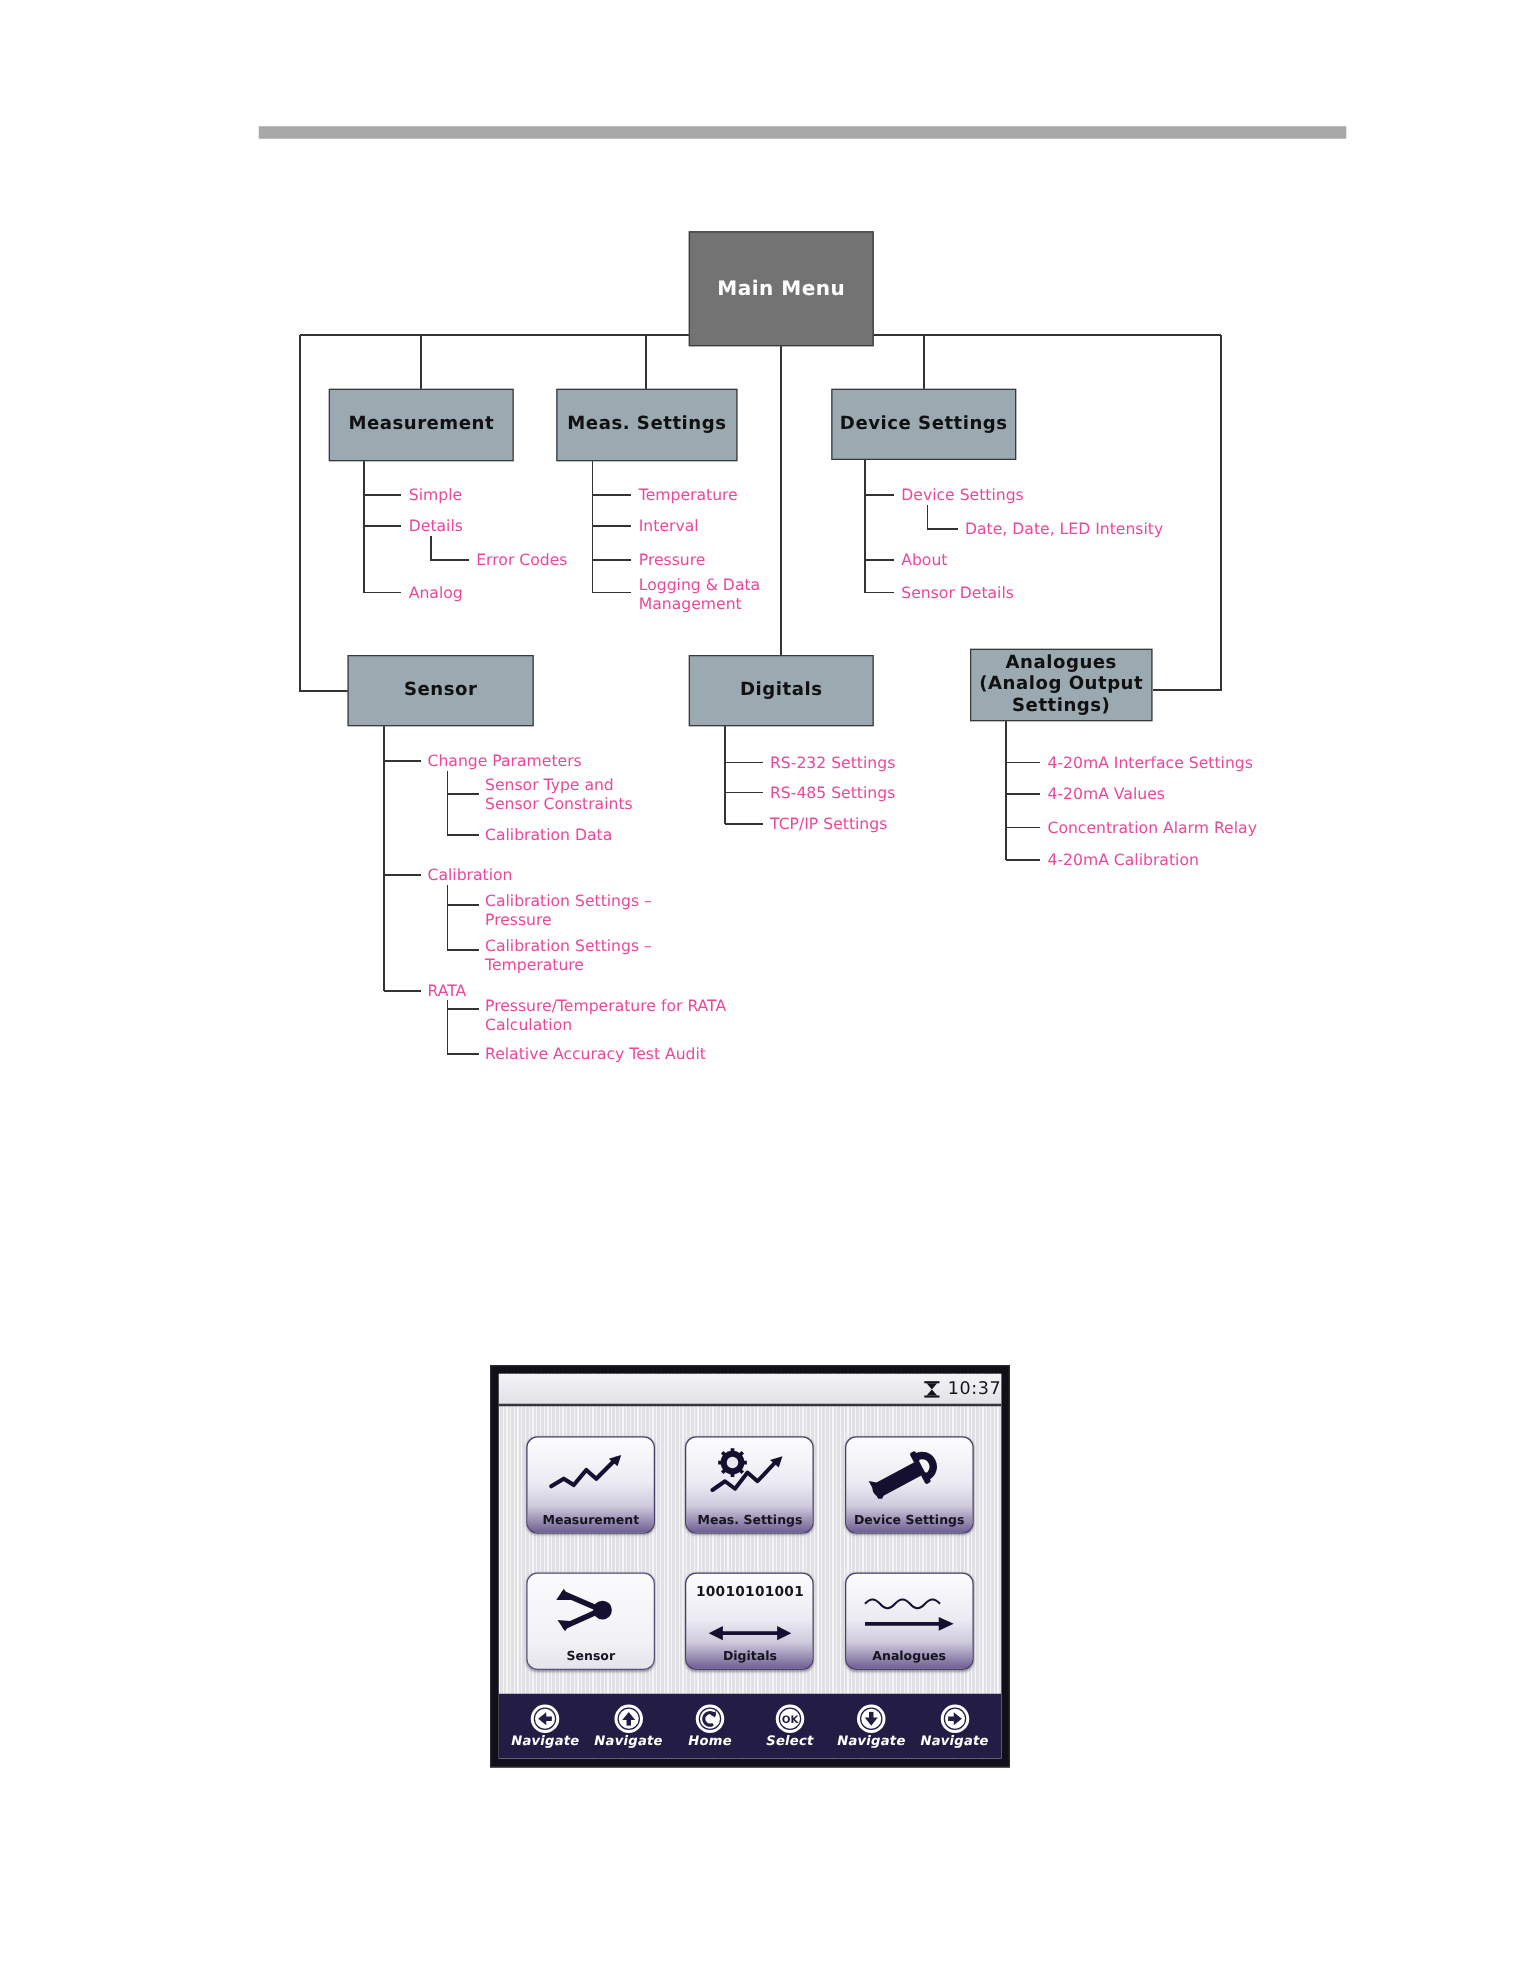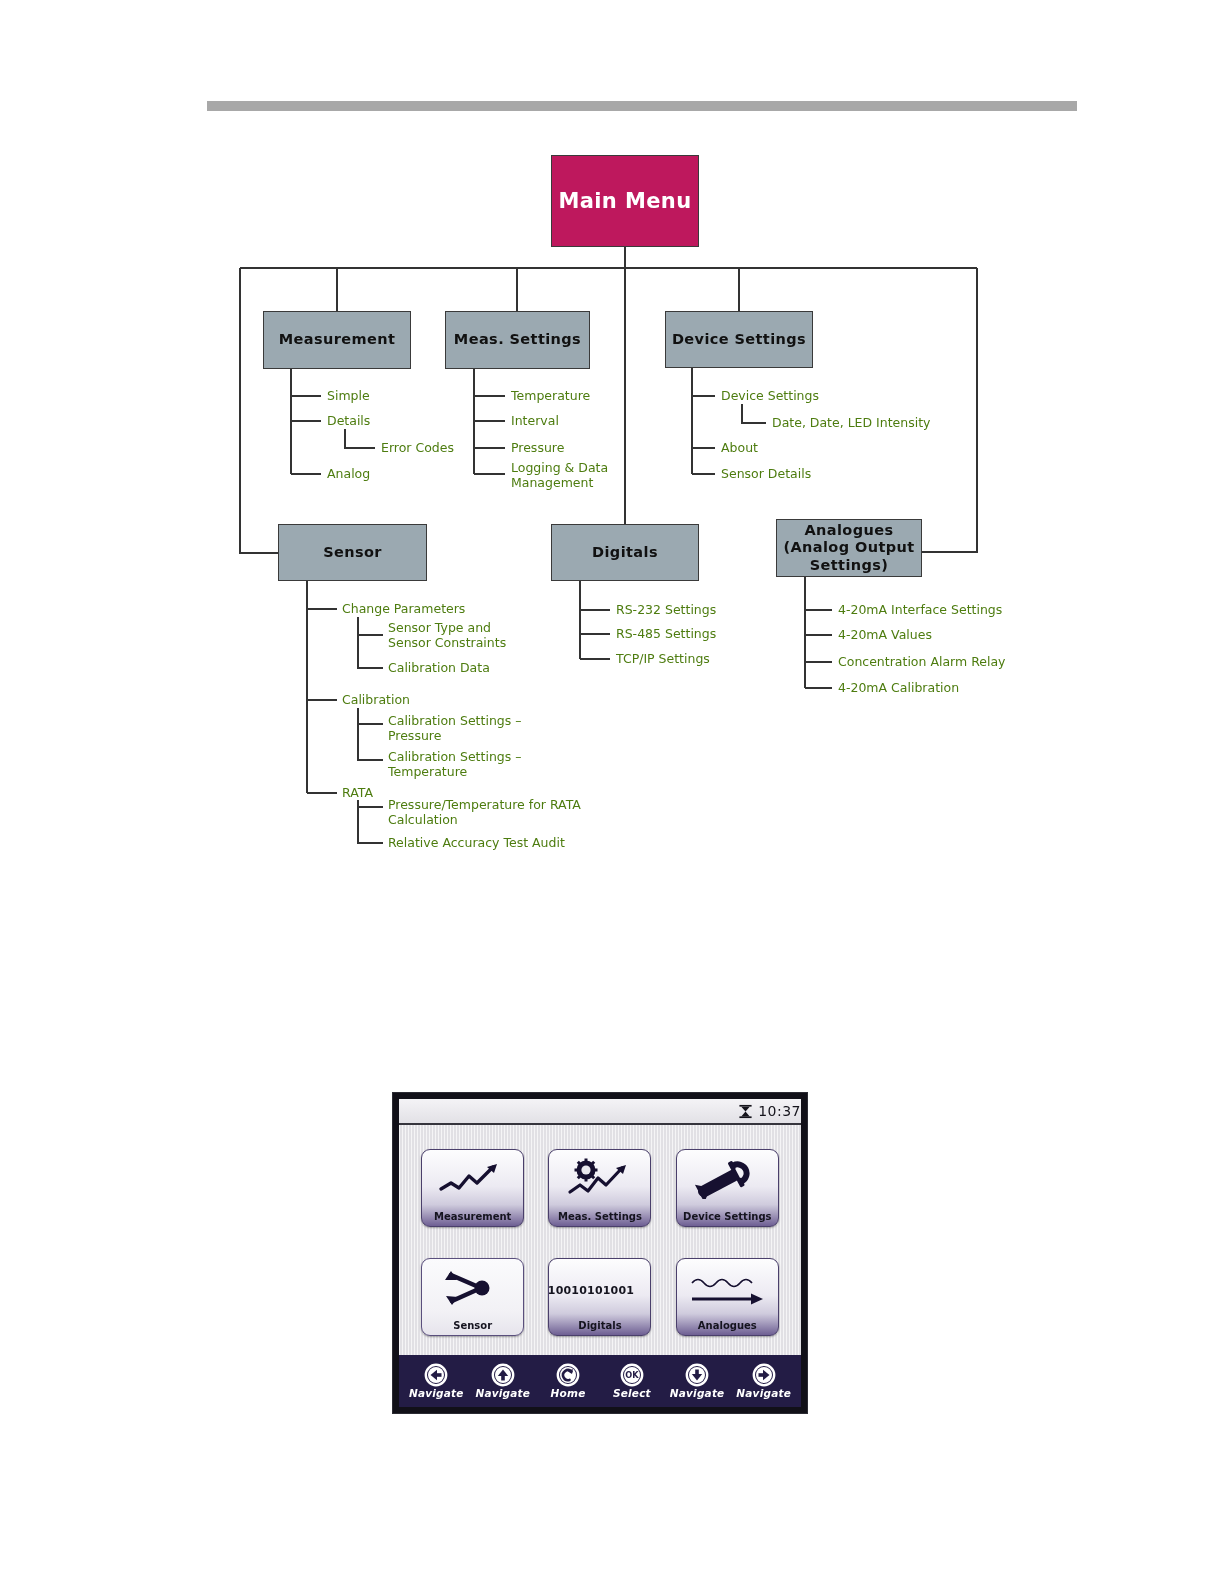"Main Menu" .node.root { background: #be185d -> #737373; font-size: 21px -> 16px; margin-top: none -> 30px }
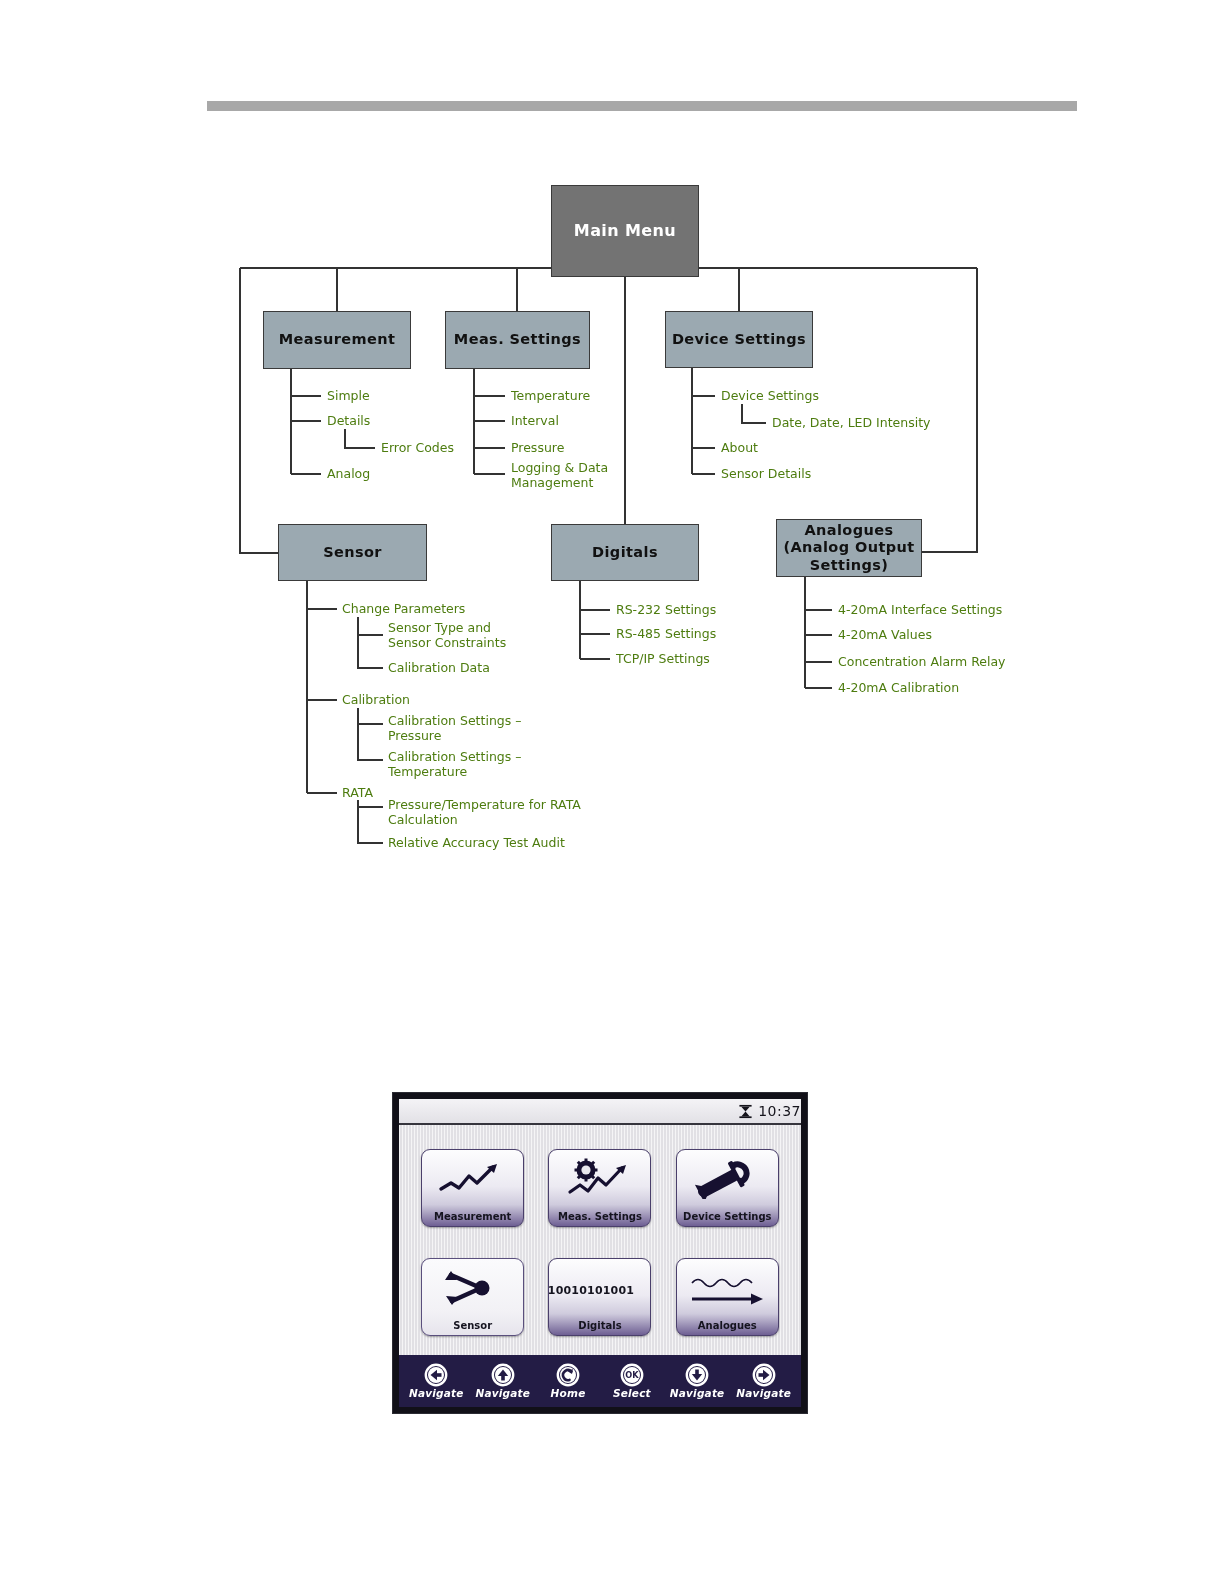"Simple" .leaf { color: #4d7c0f -> #ec4899 }
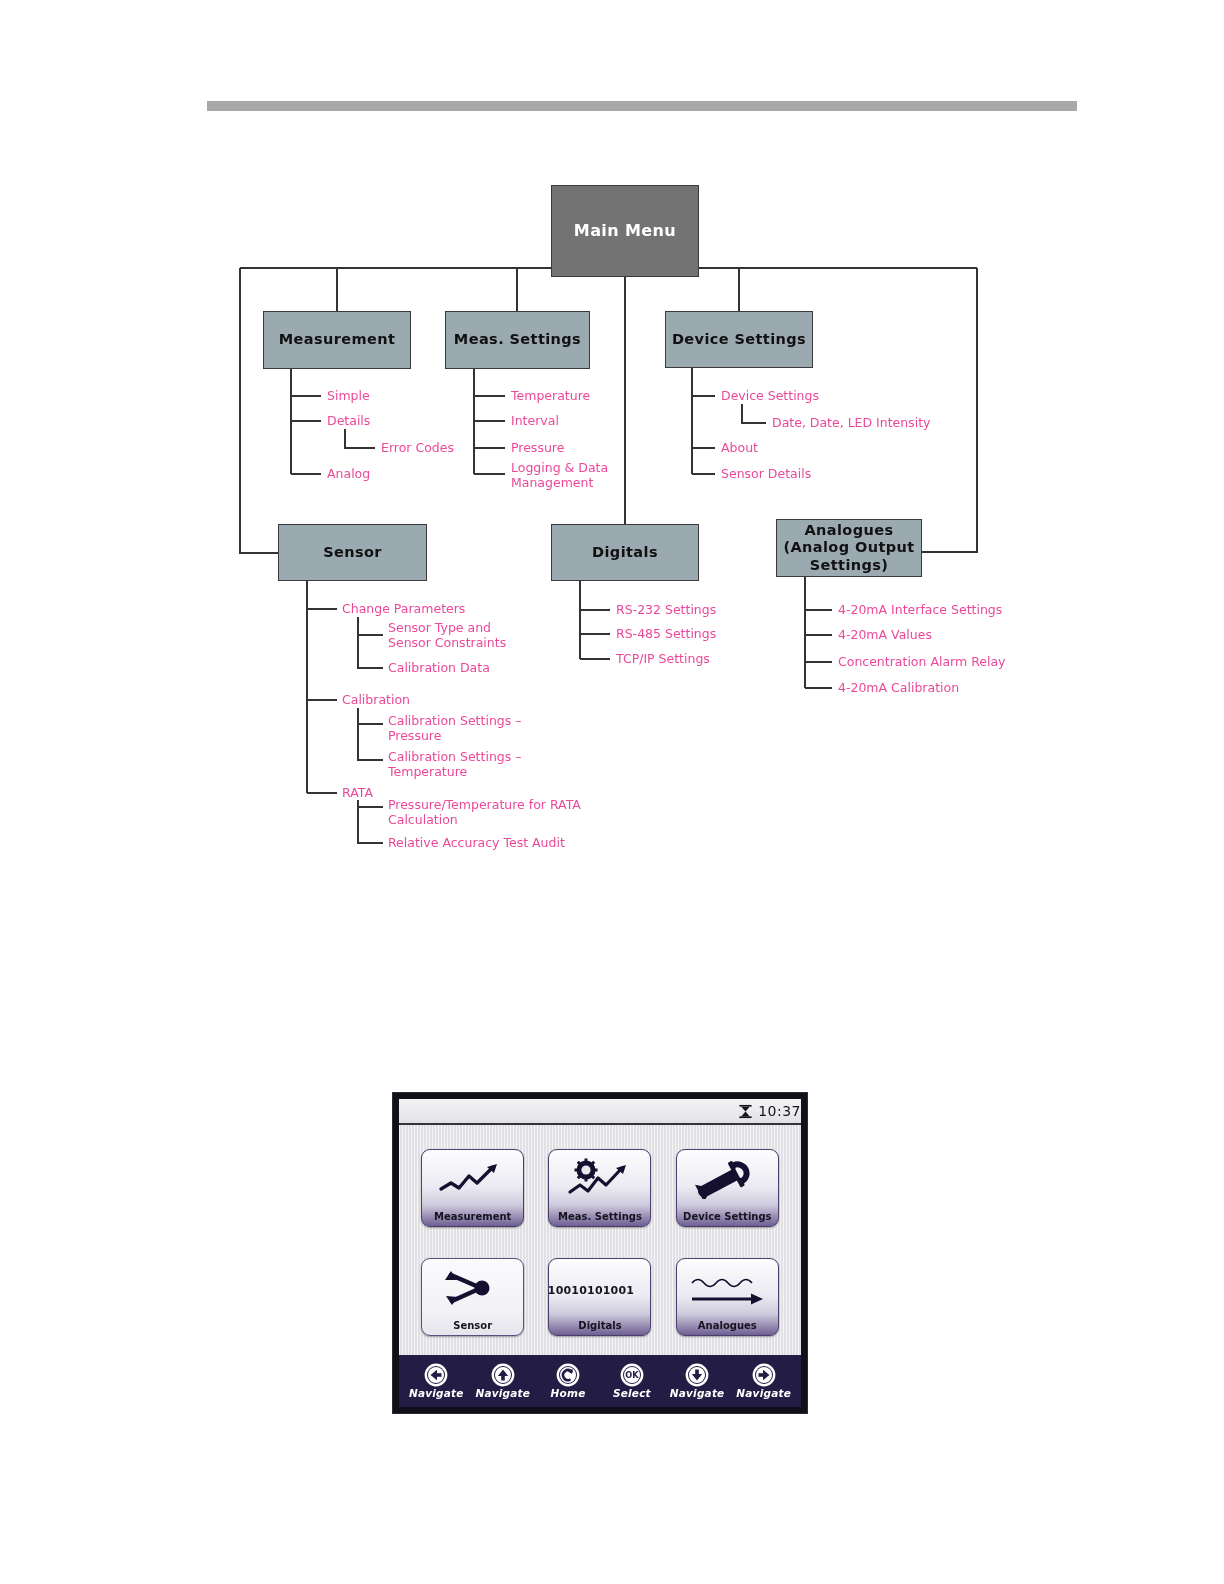"10010101001" div.tile-art { flex-direction: row -> column }
